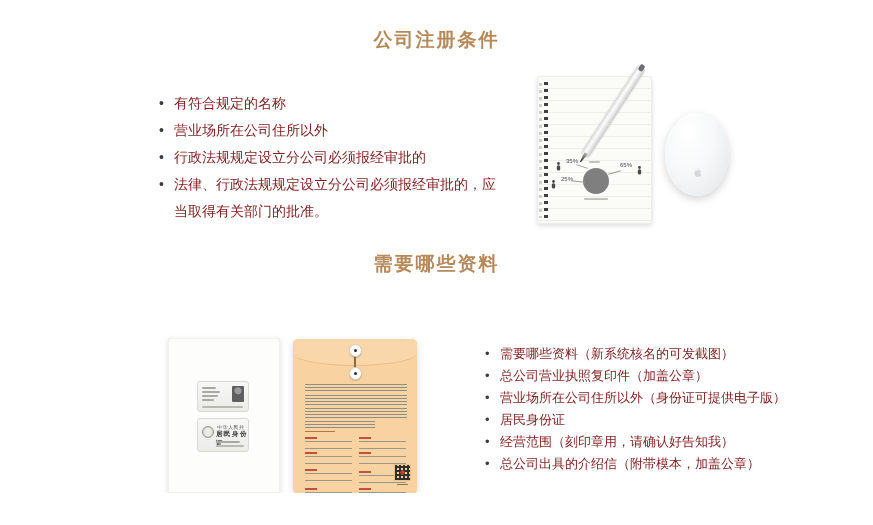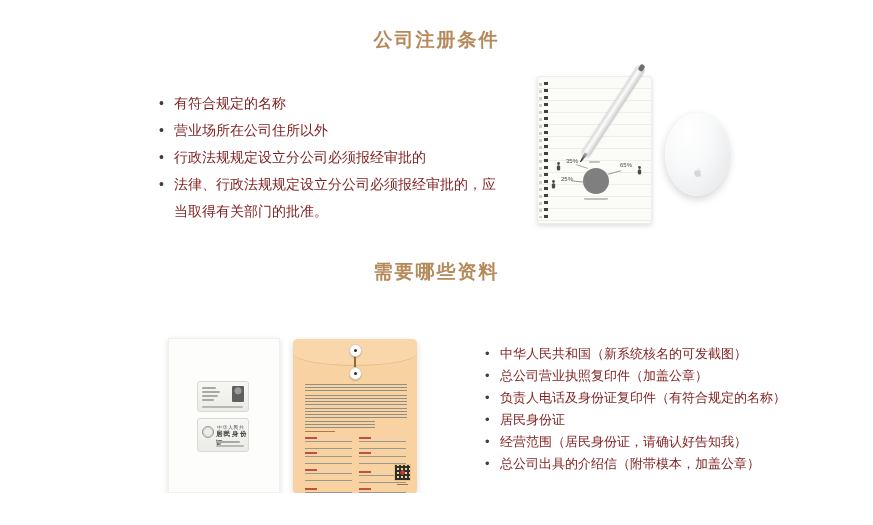"需要哪些资料" #title-materials { top: 259px -> 251px }
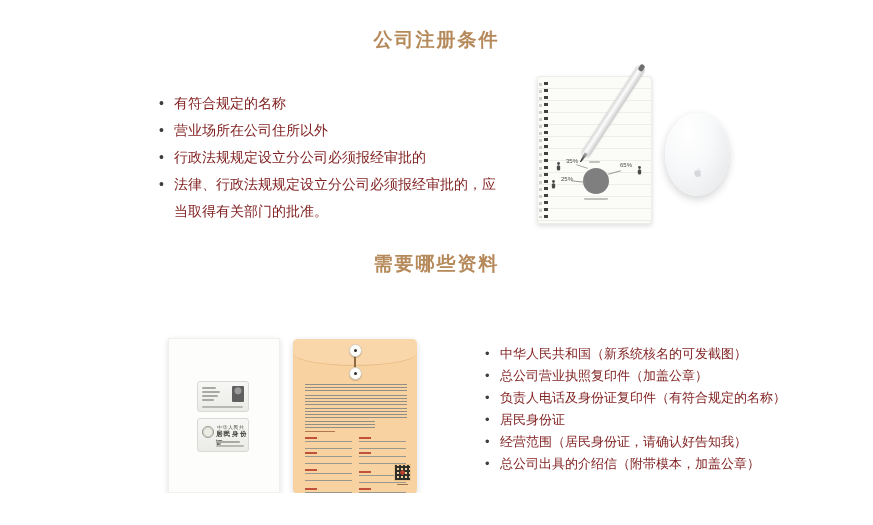"中华人民共和国（新系统核名的可发截图）" li { text: 中华人民共和国 -> 需要哪些资料 }
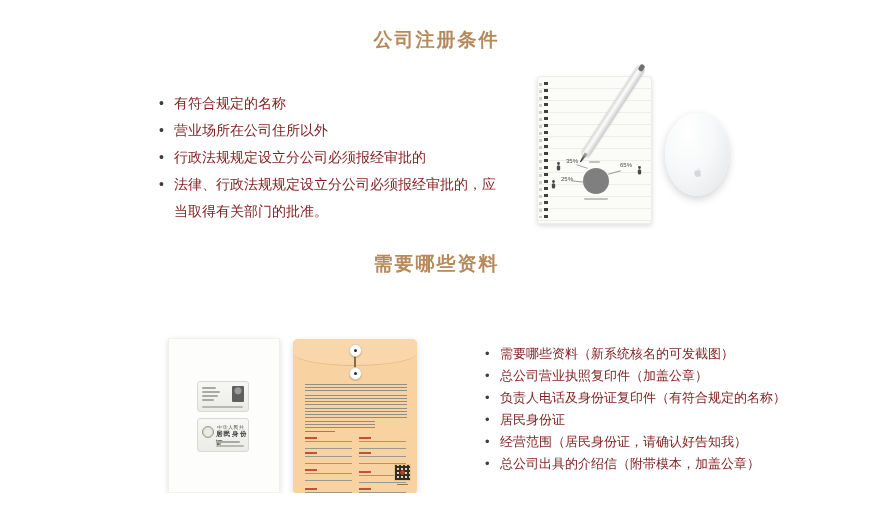"负责人电话及身份证复印件（有符合规定的名称）" li { text: 负责人电话及身份证复印件（有符合规定的名称 -> 营业场所在公司住所以外（身份证可提供电子版 }
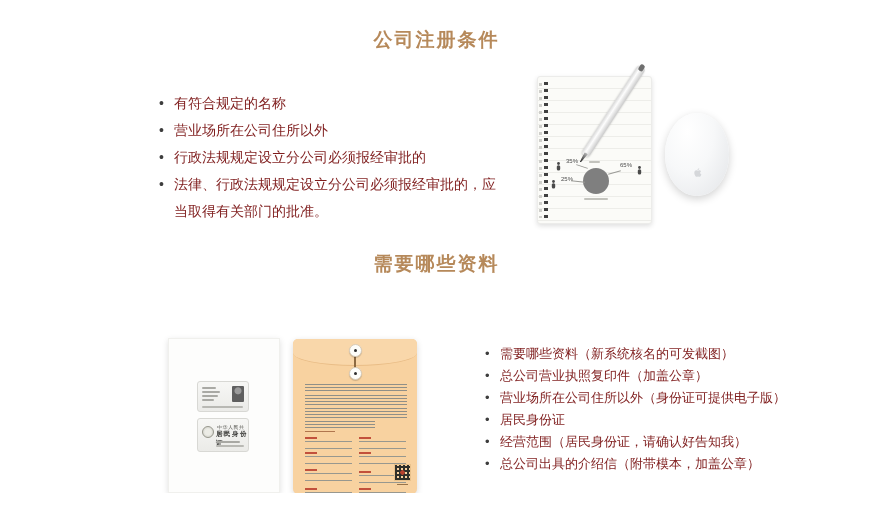"经营范围（居民身份证，请确认好告知我）" li { text: 居民身份证 -> 刻印章用 }
